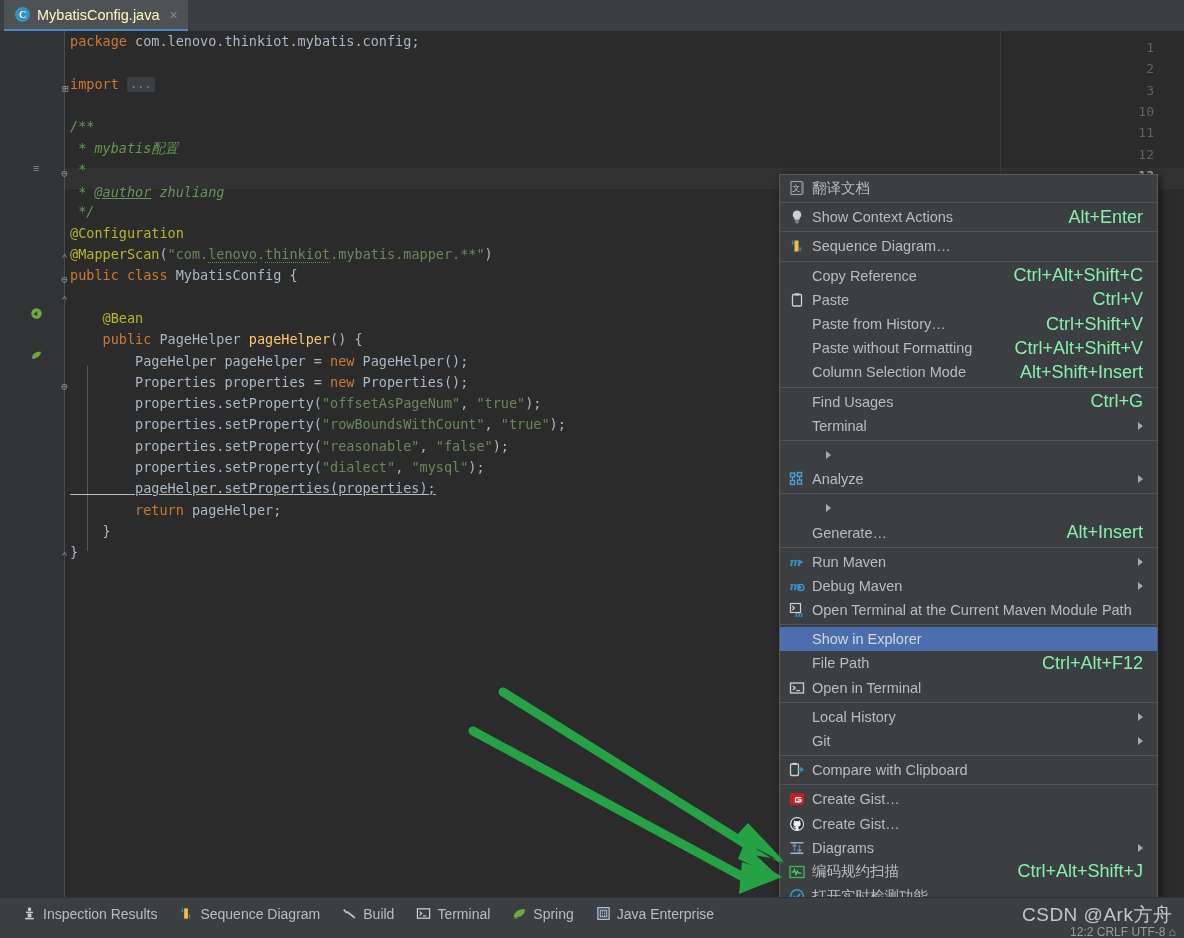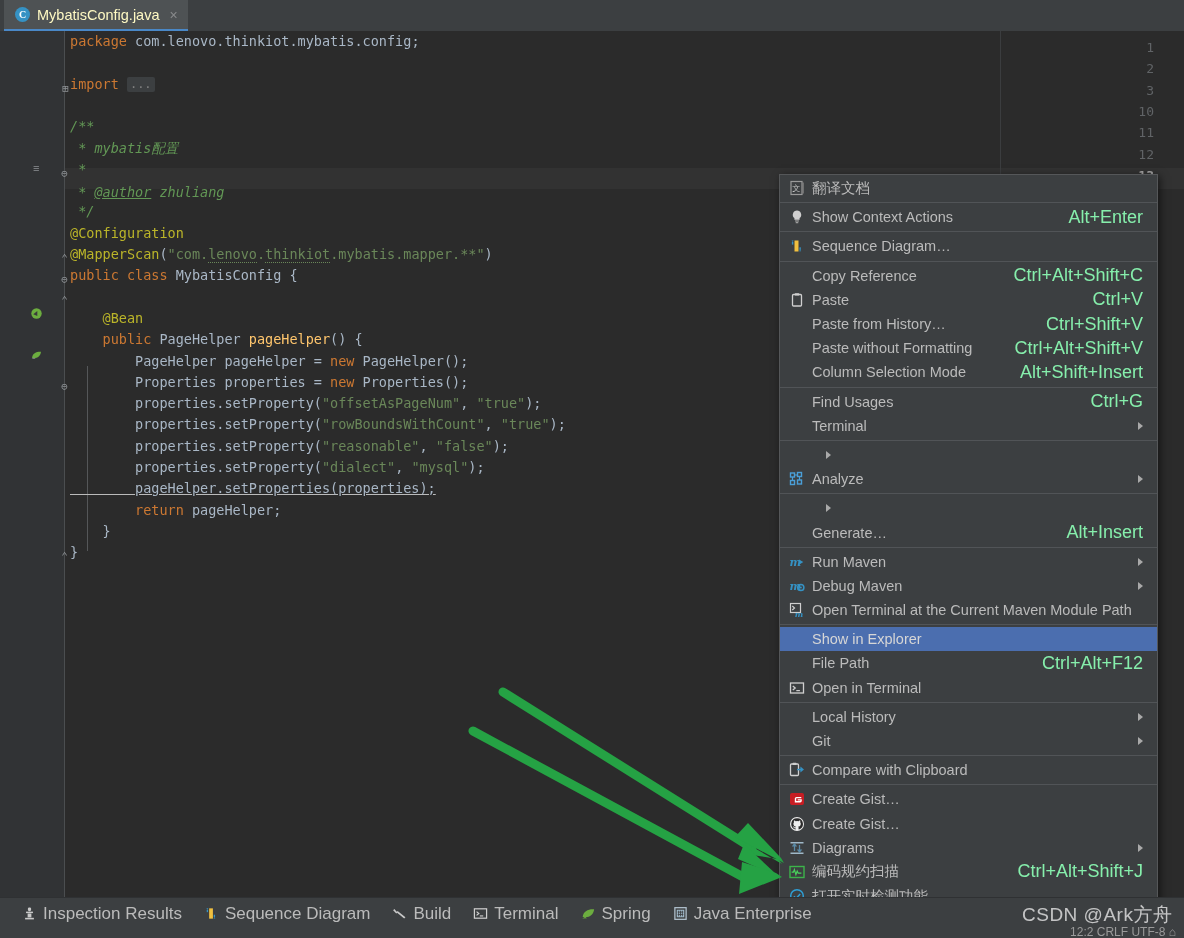"Inspection Results" .bb-label { font-size: 17px -> 14px }
